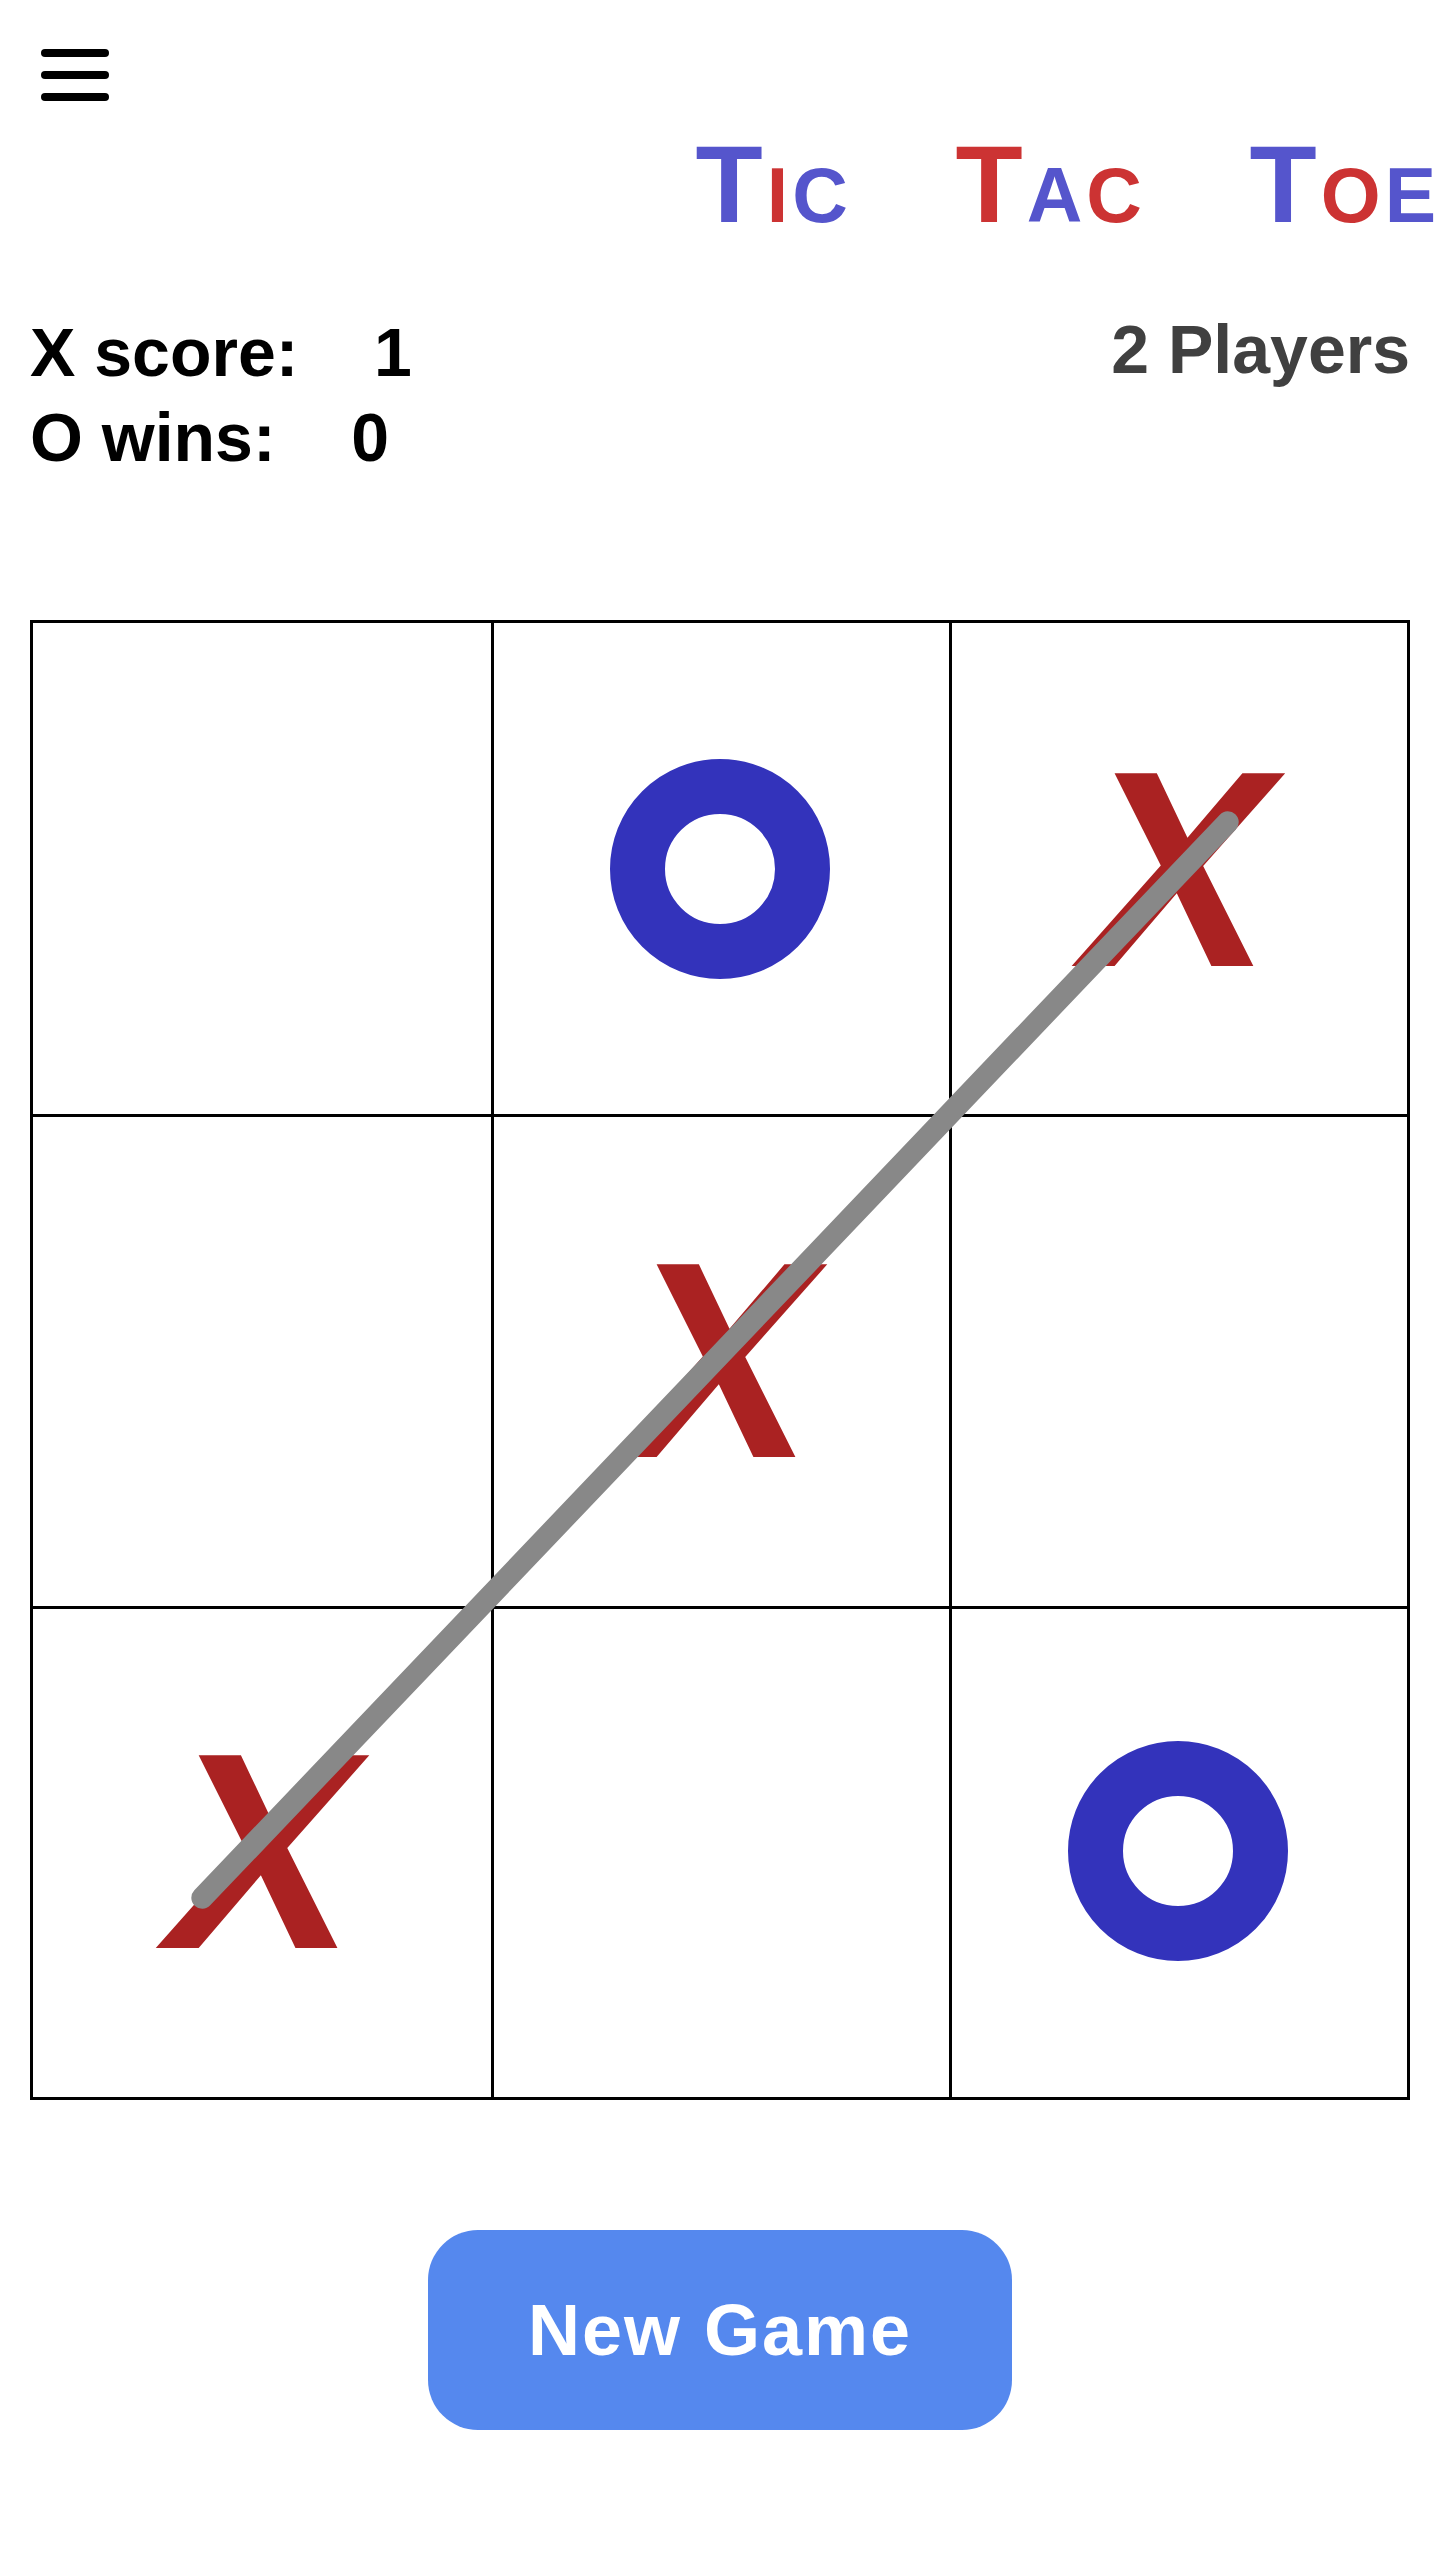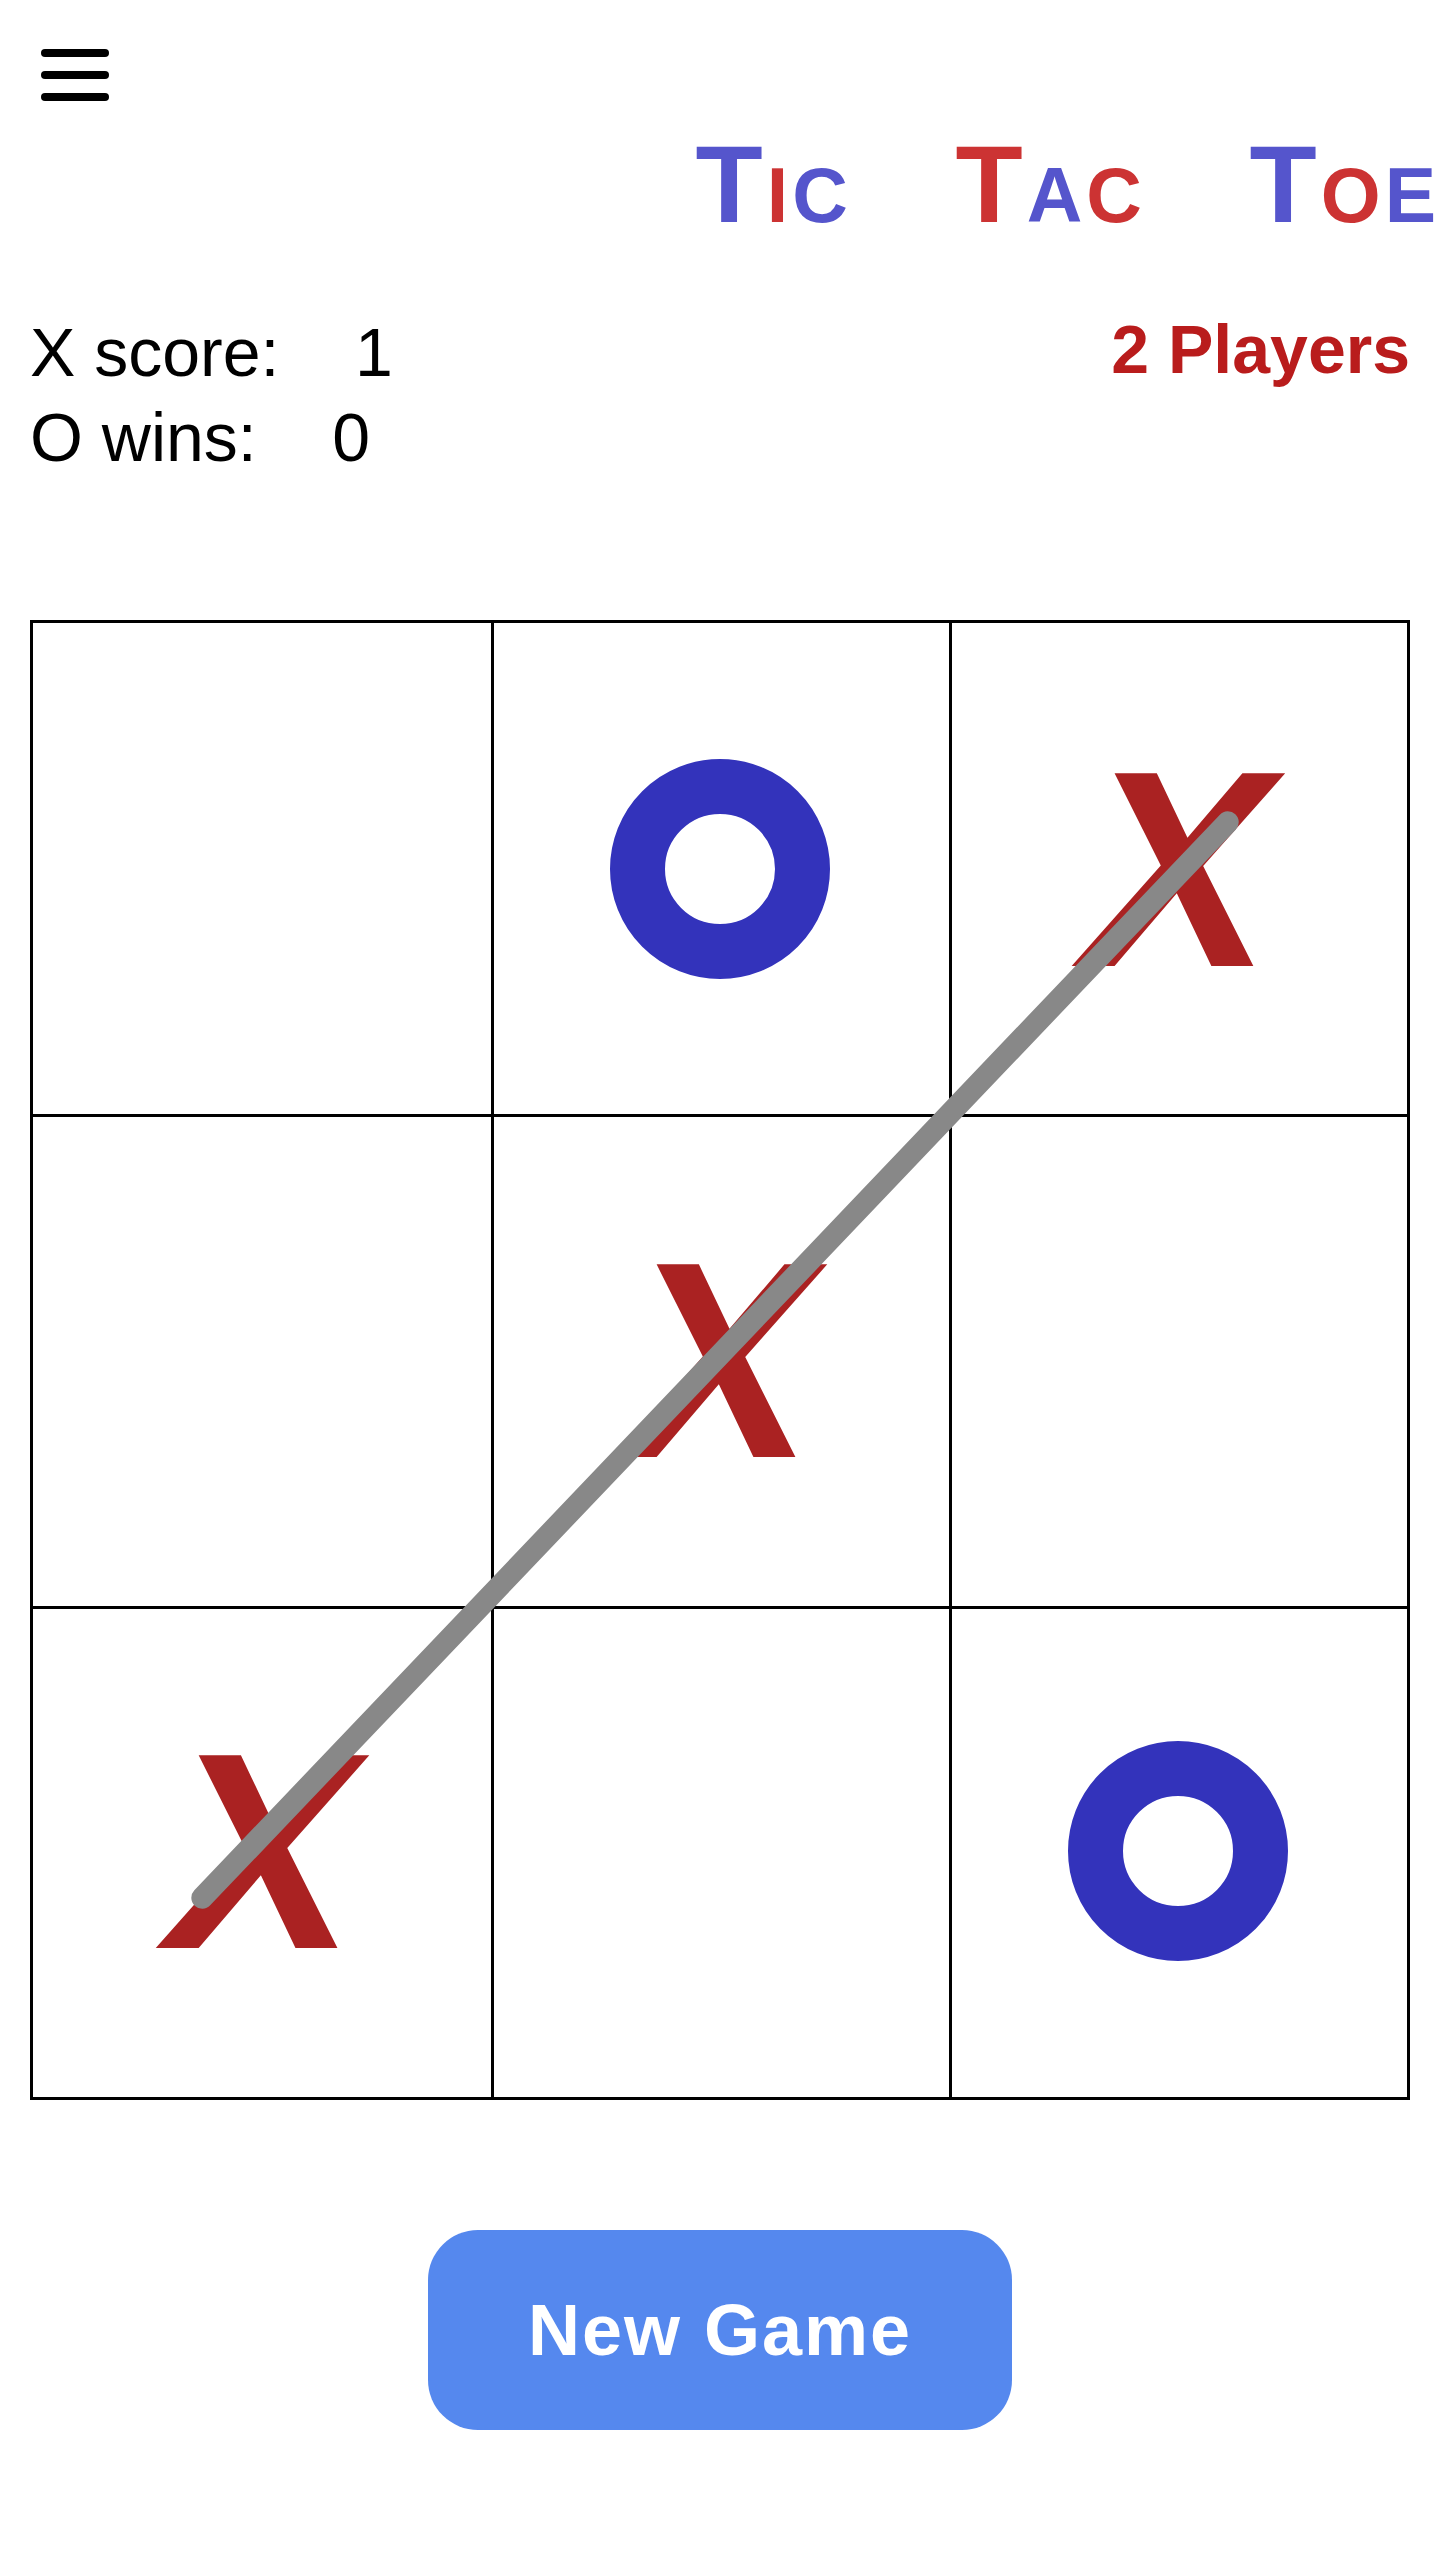"X score: 1" .score-line { font-weight: 400 -> 700 }
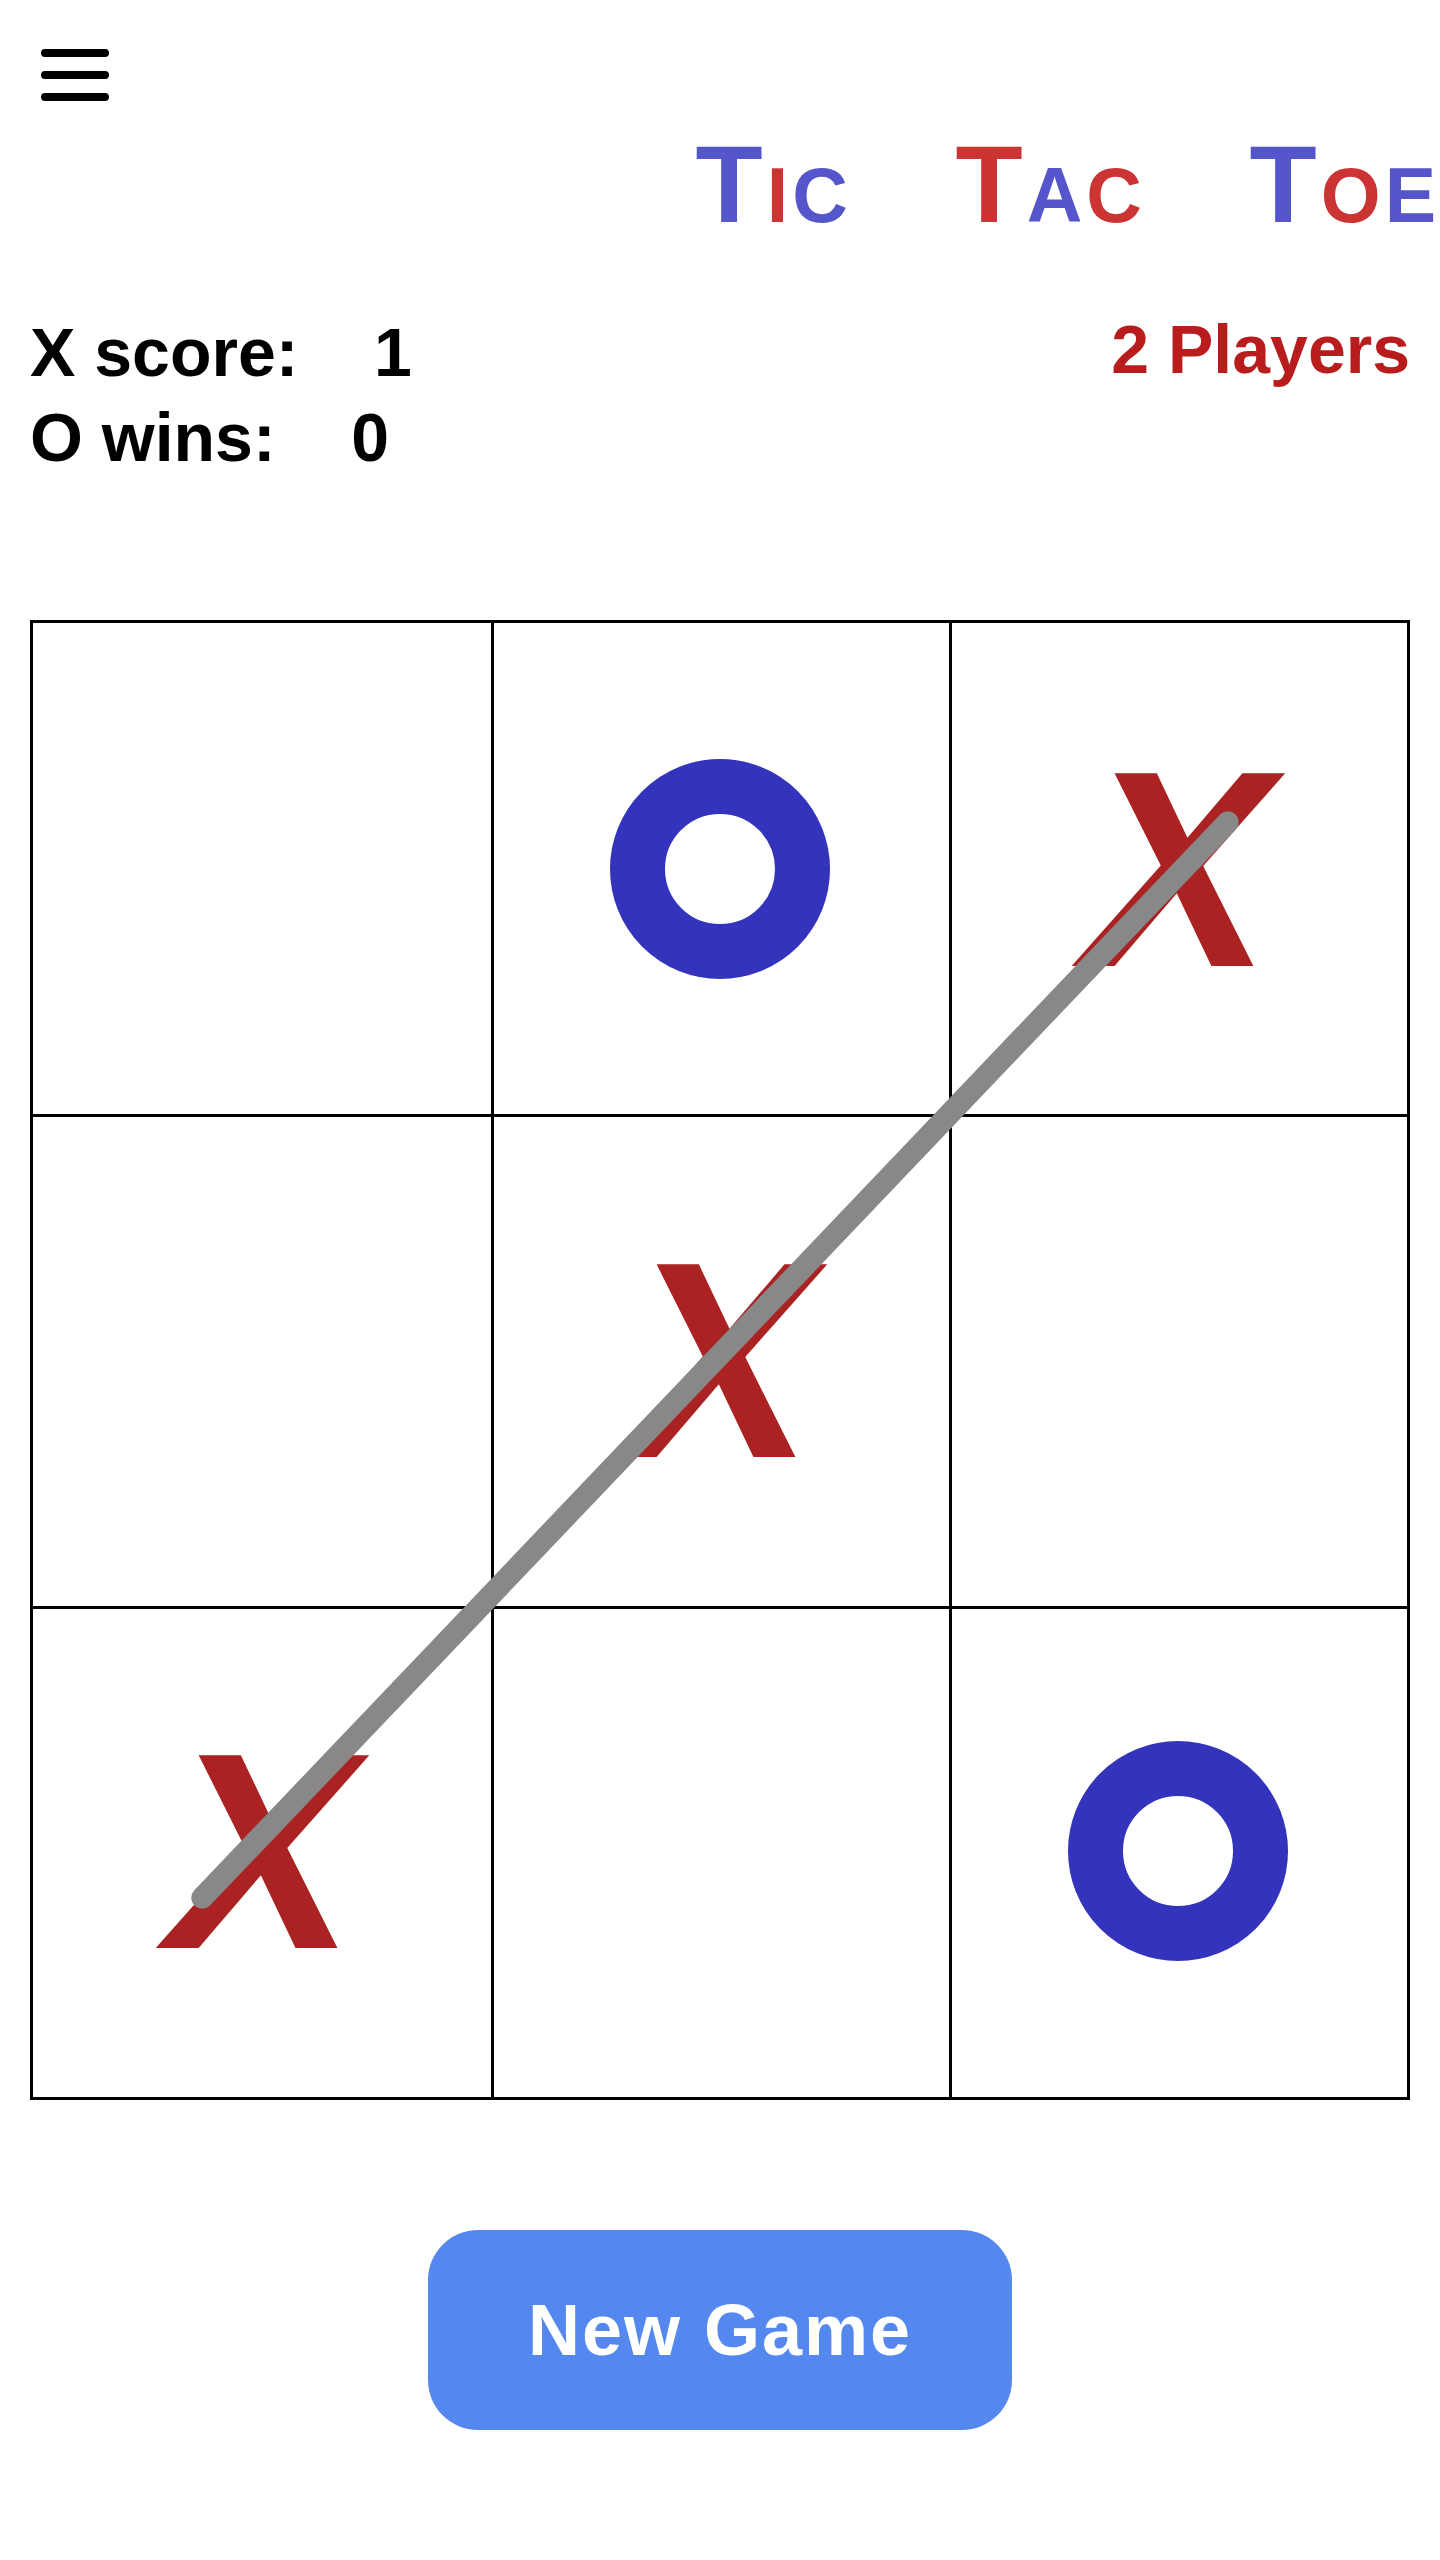"2 Players" .players-label { color: #b91c1c -> #404040 }
